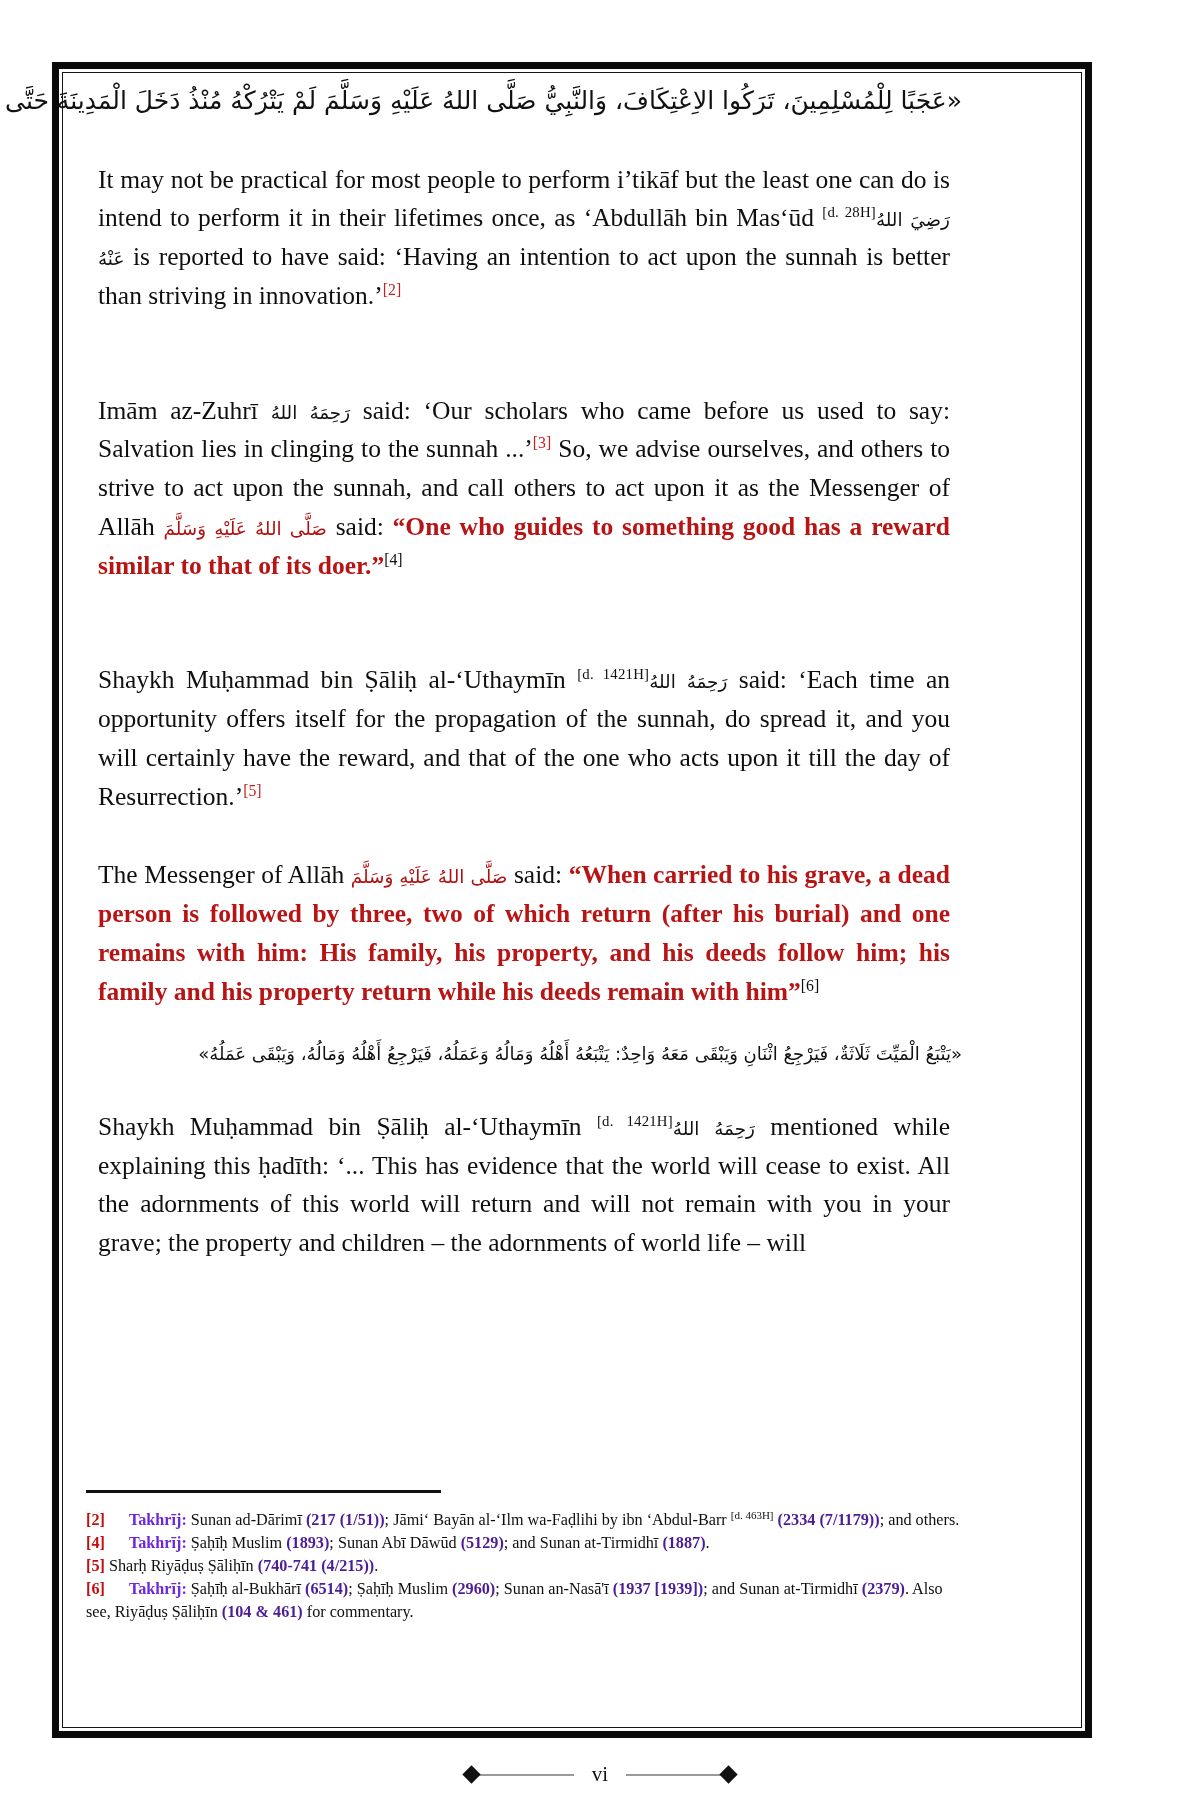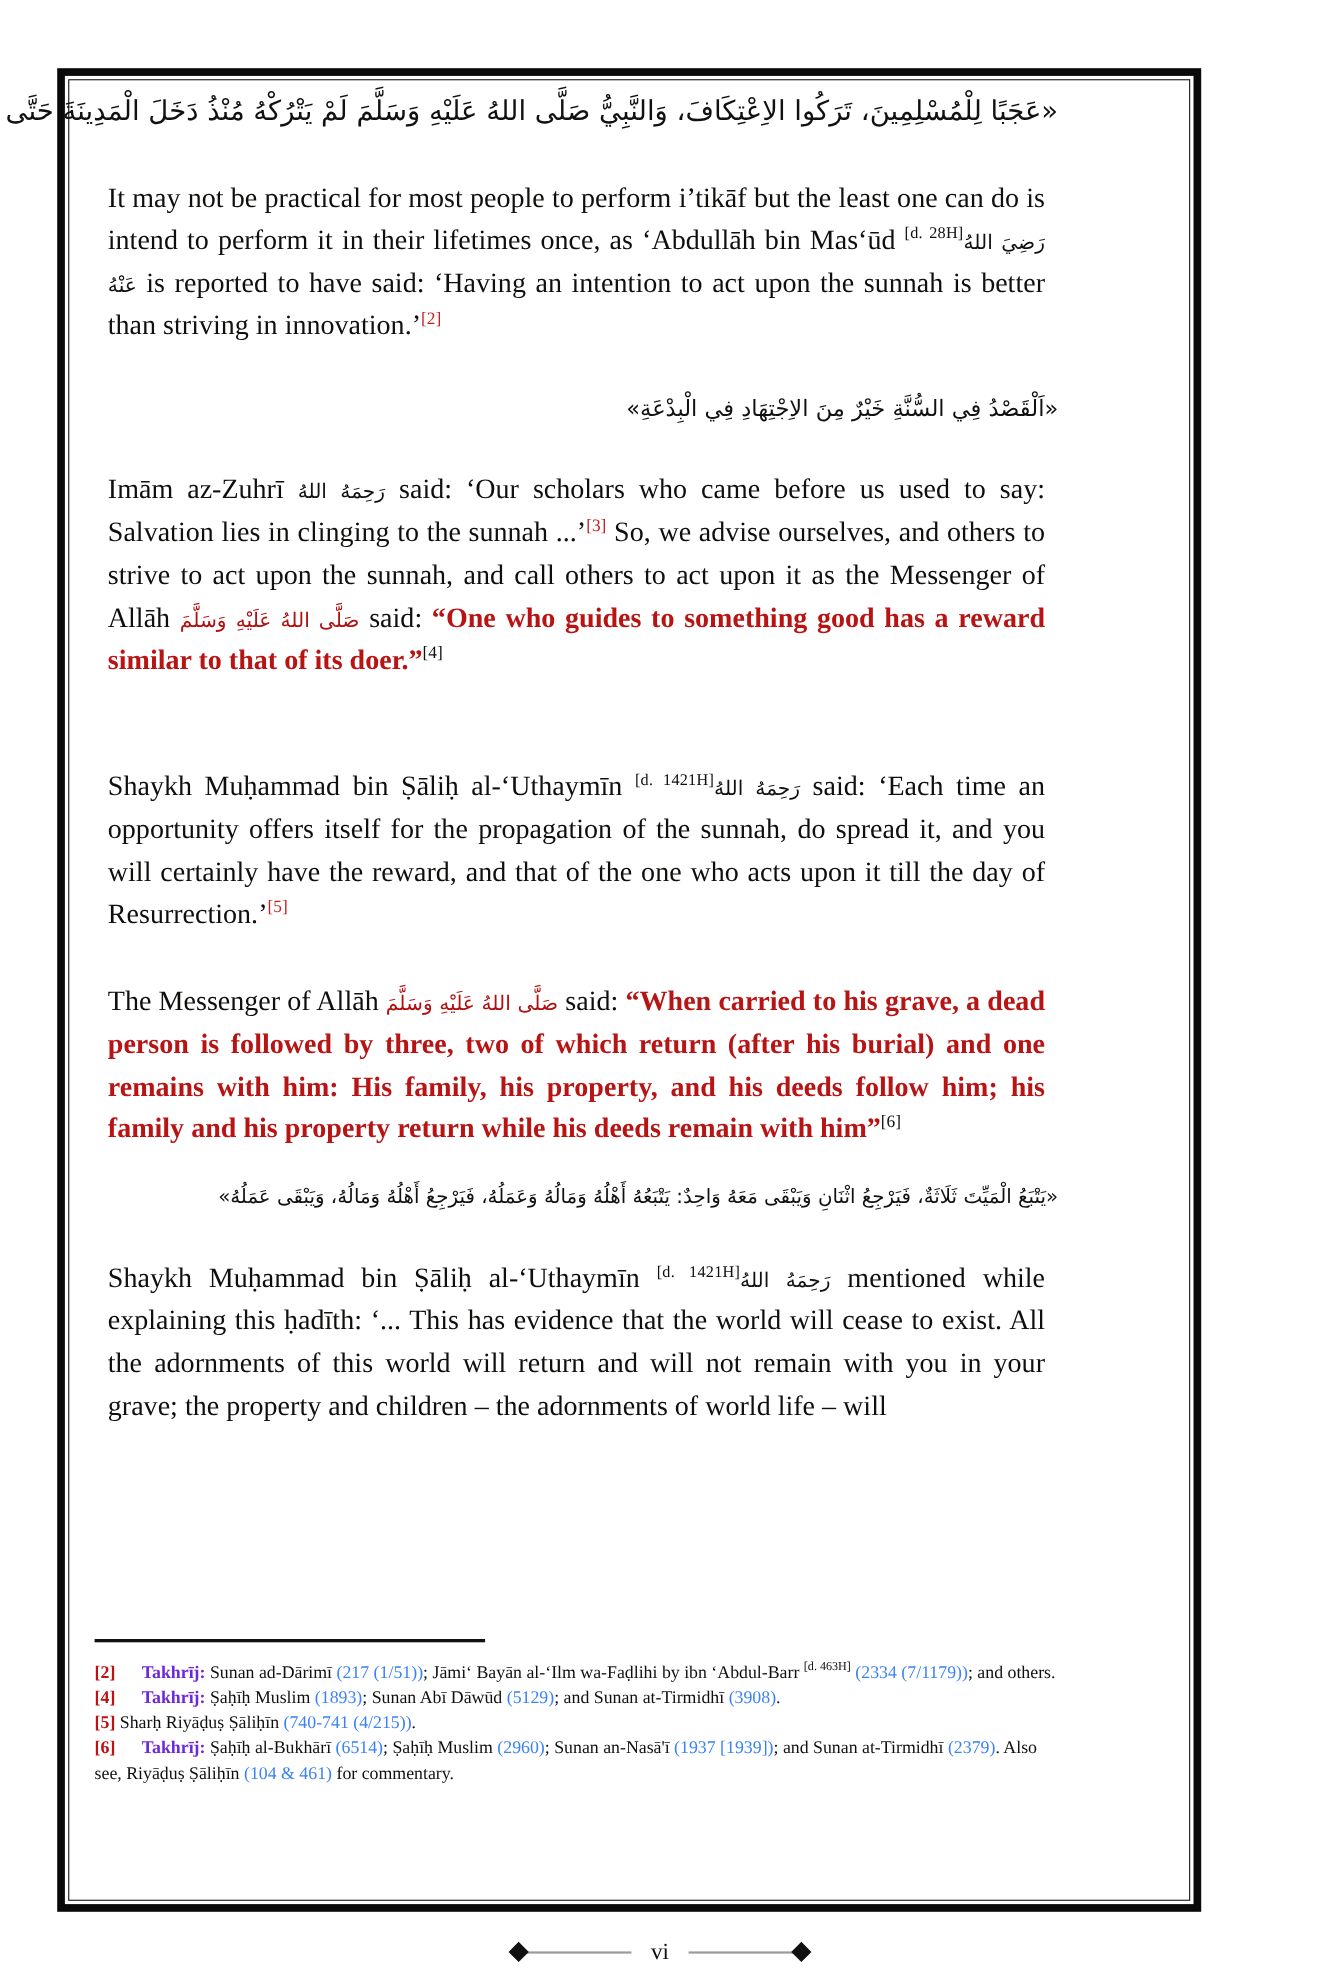"«اَلْقَصْدُ فِي السُّنَّةِ خَيْرٌ مِنَ" div.arabic { html: <div>«اَلْقَصْدُ فِي السُّنَّةِ خَيْرٌ مِنَ الاِجْتِهَادِ فِي الْبِدْعَةِ»</div> -> none }
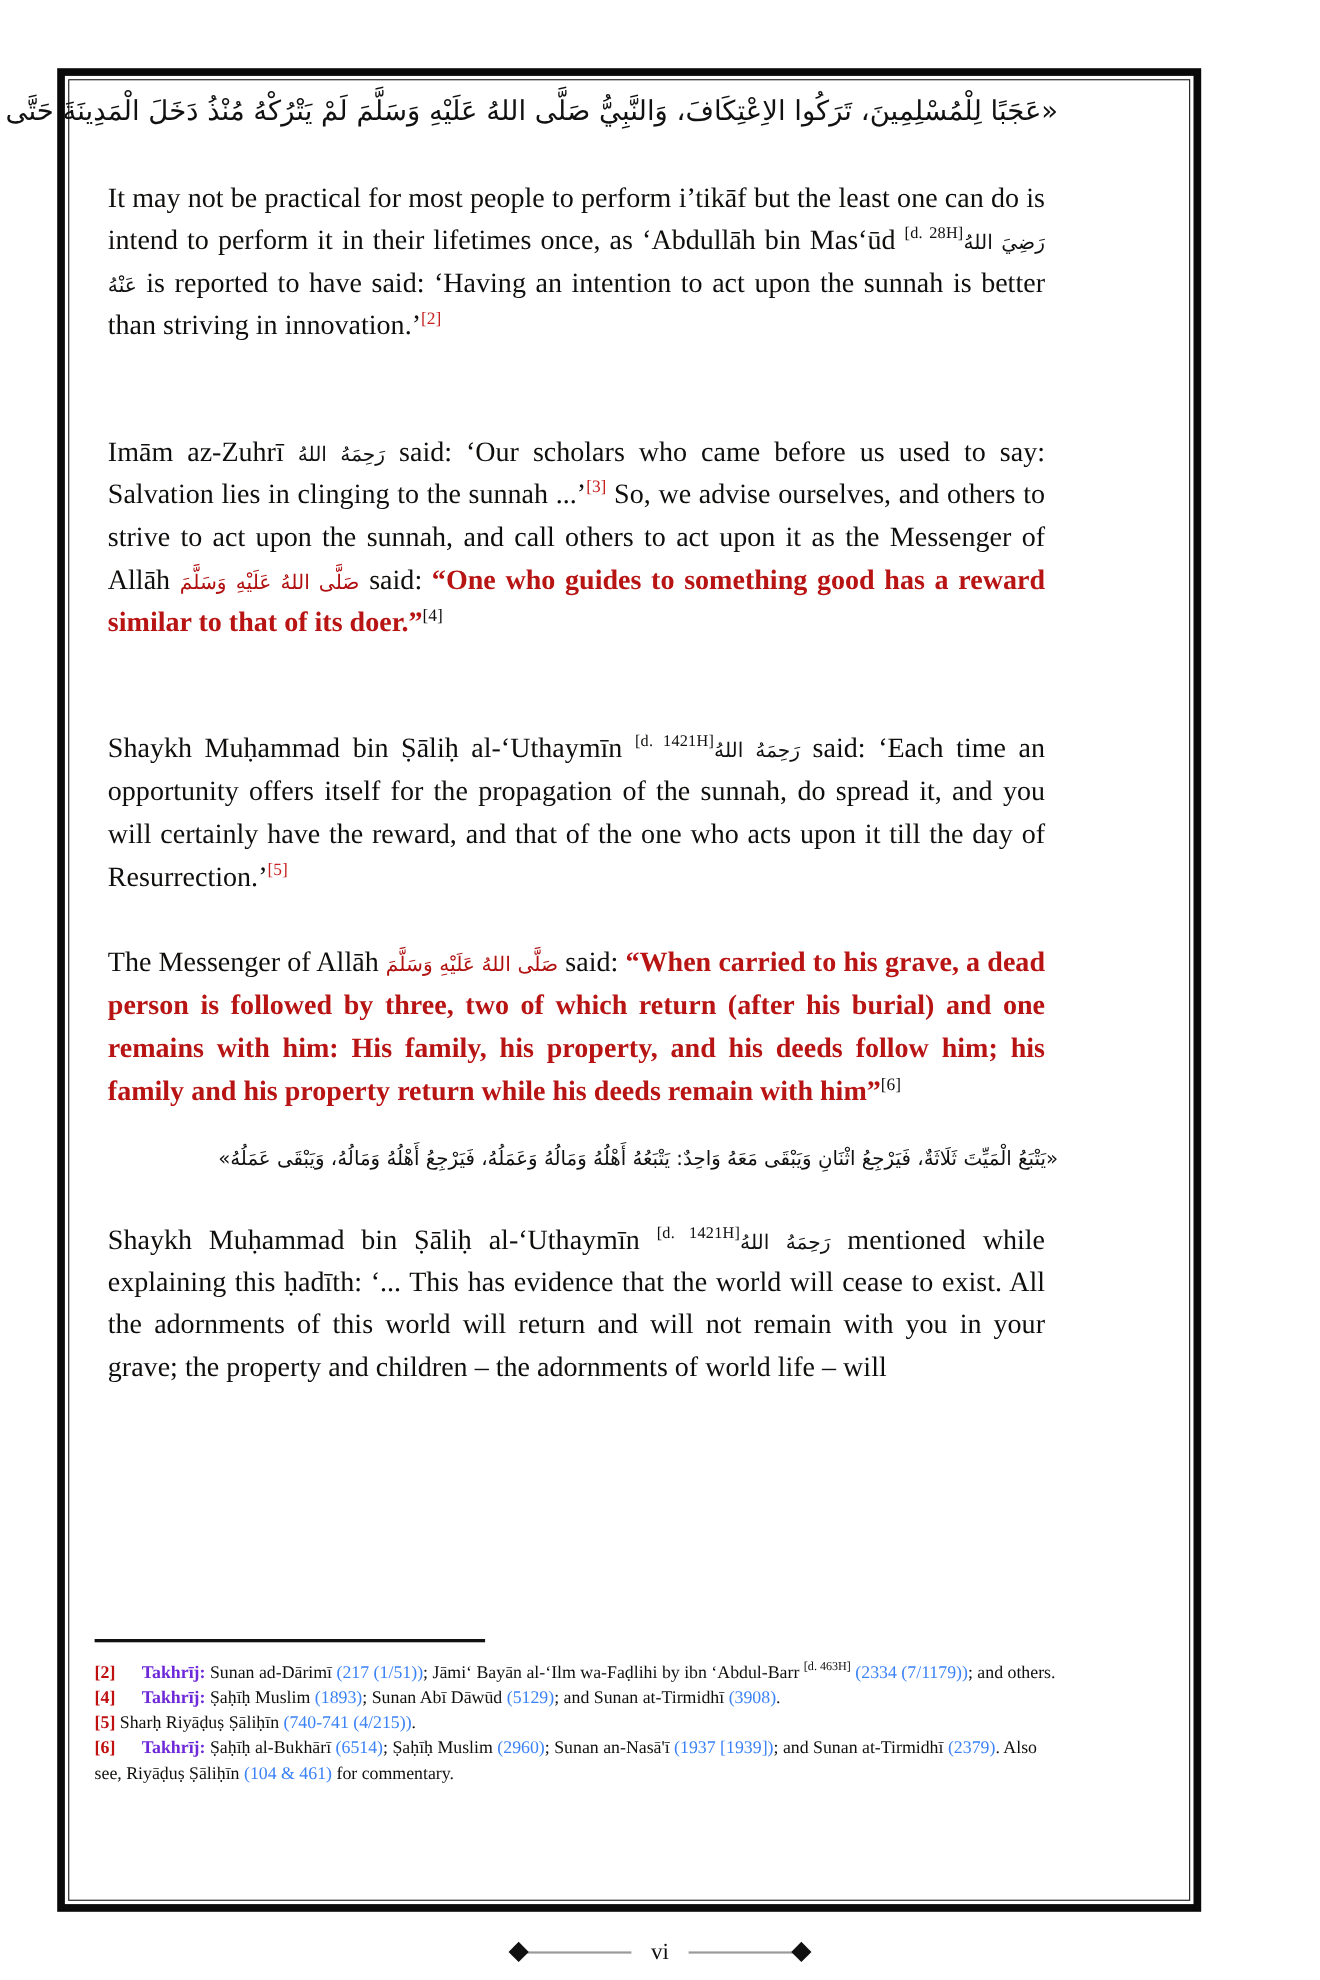"(217 (1/51))" .fn-ref { color: #3b82f6 -> #4c1d95; font-weight: normal -> bold }
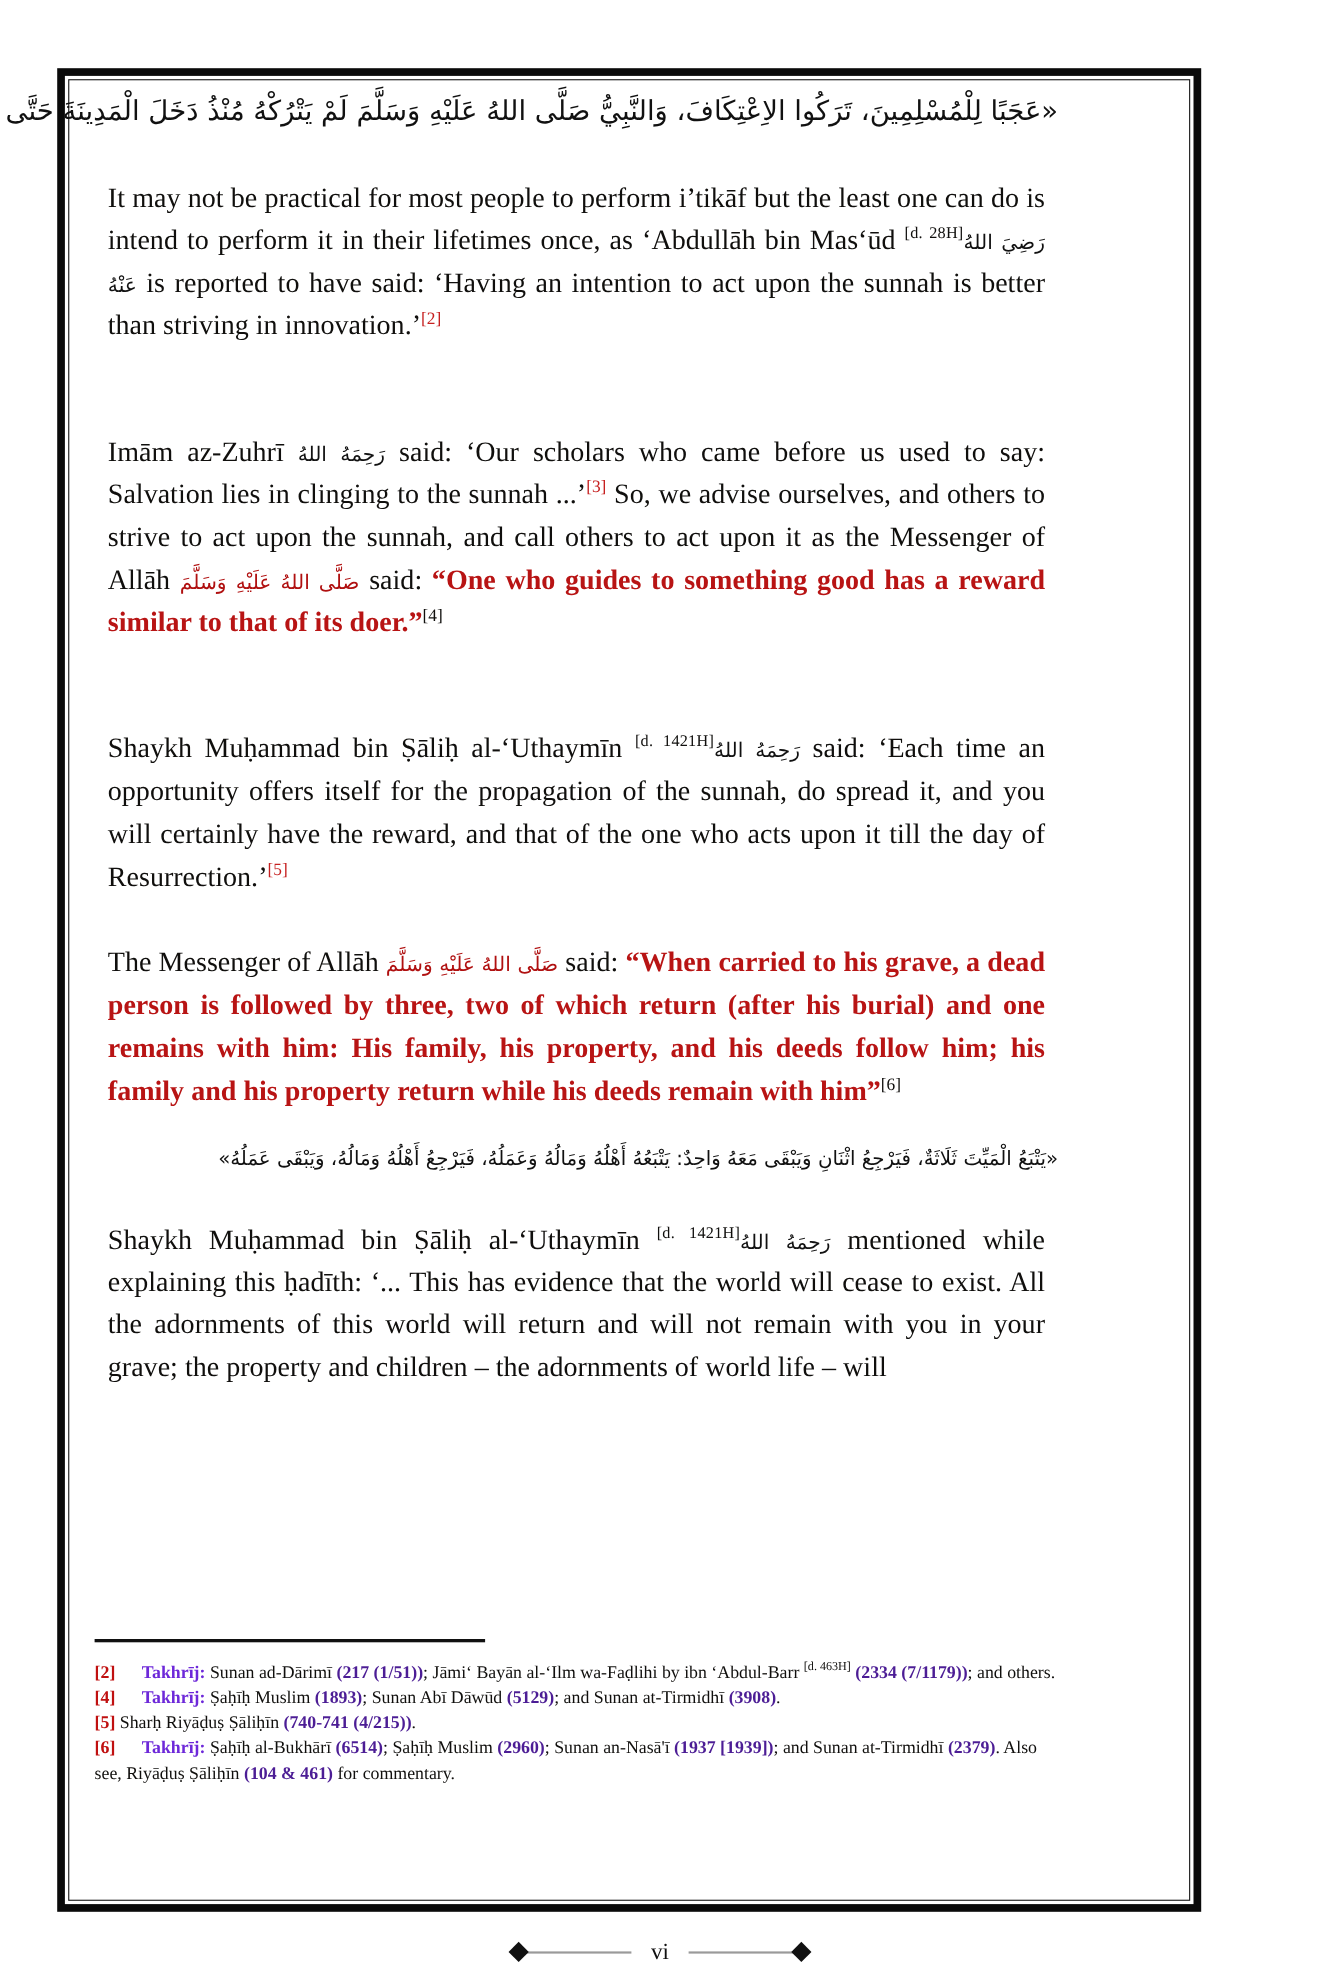"(3908)" span.fn-ref { text: 3908 -> 1887 }
